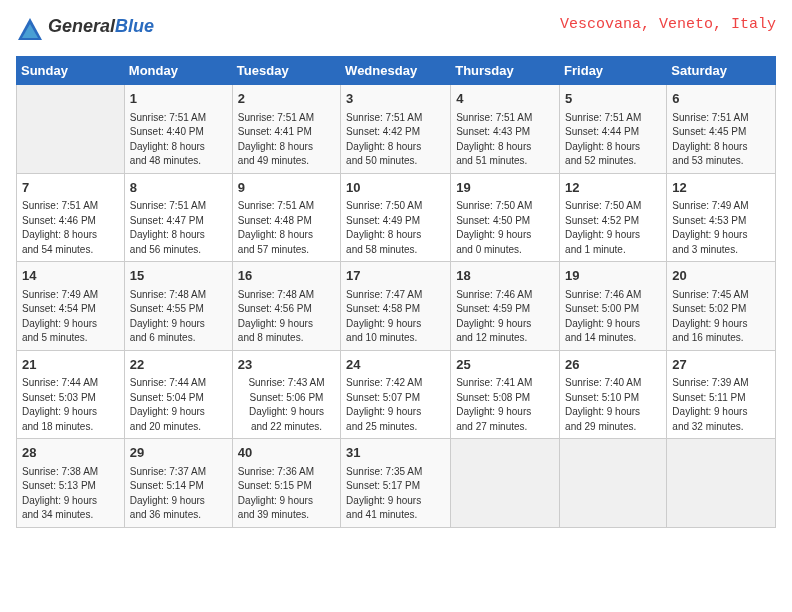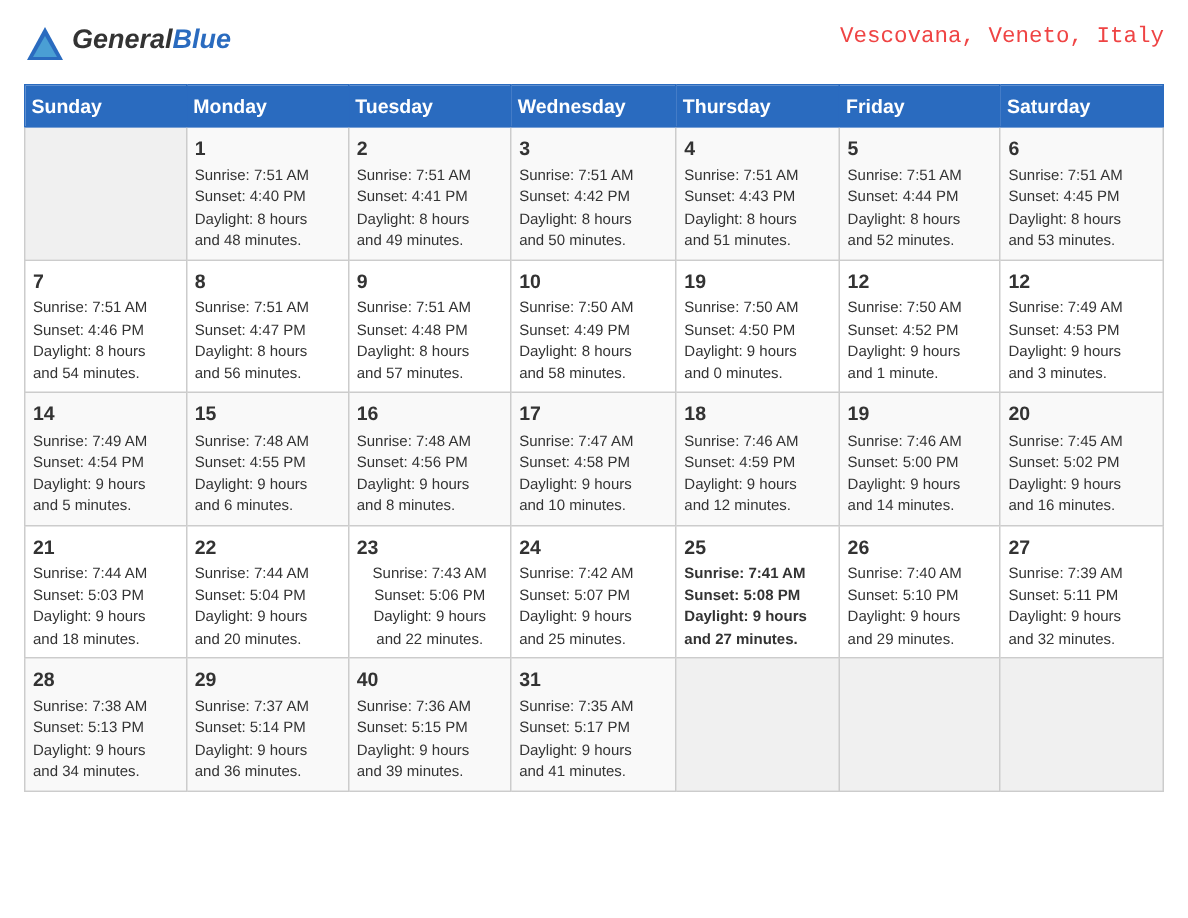"Sunrise: 7:41 AM" div.day-info { font-weight: bold -> none }
